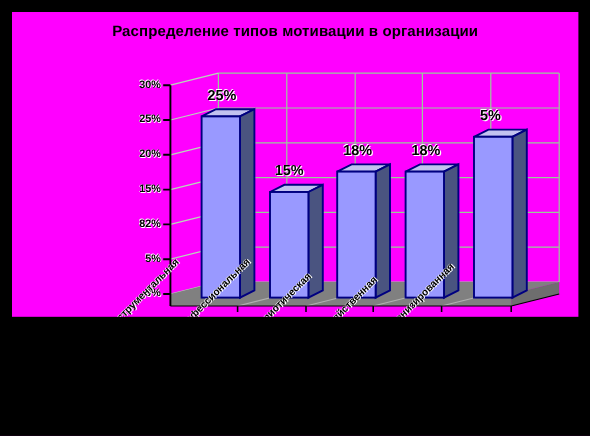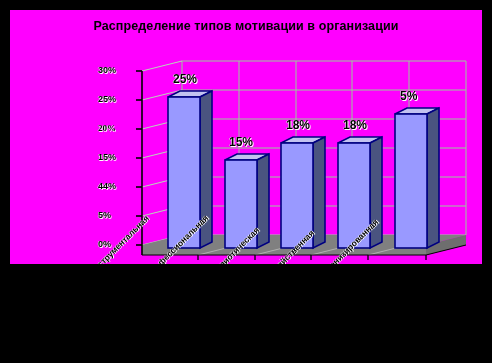"30%" .ytick-label { text-align: none -> right }
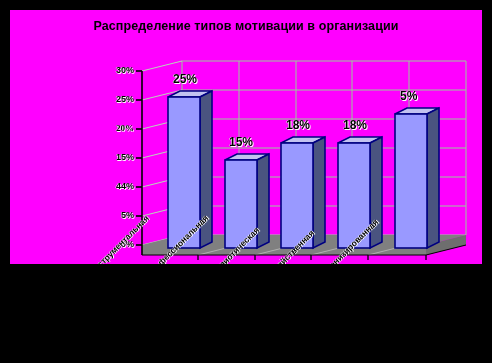"20%" div.ytick-label { font-family: Liberation Serif, serif -> none }
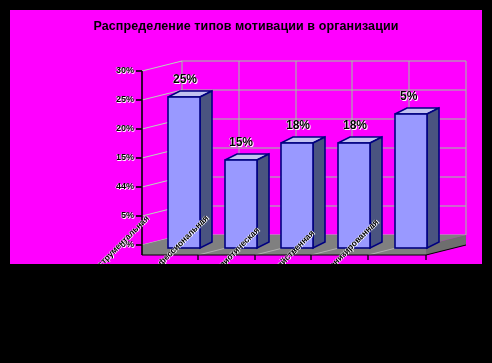"44%" div.ytick-label { text: 44% -> 82% }
